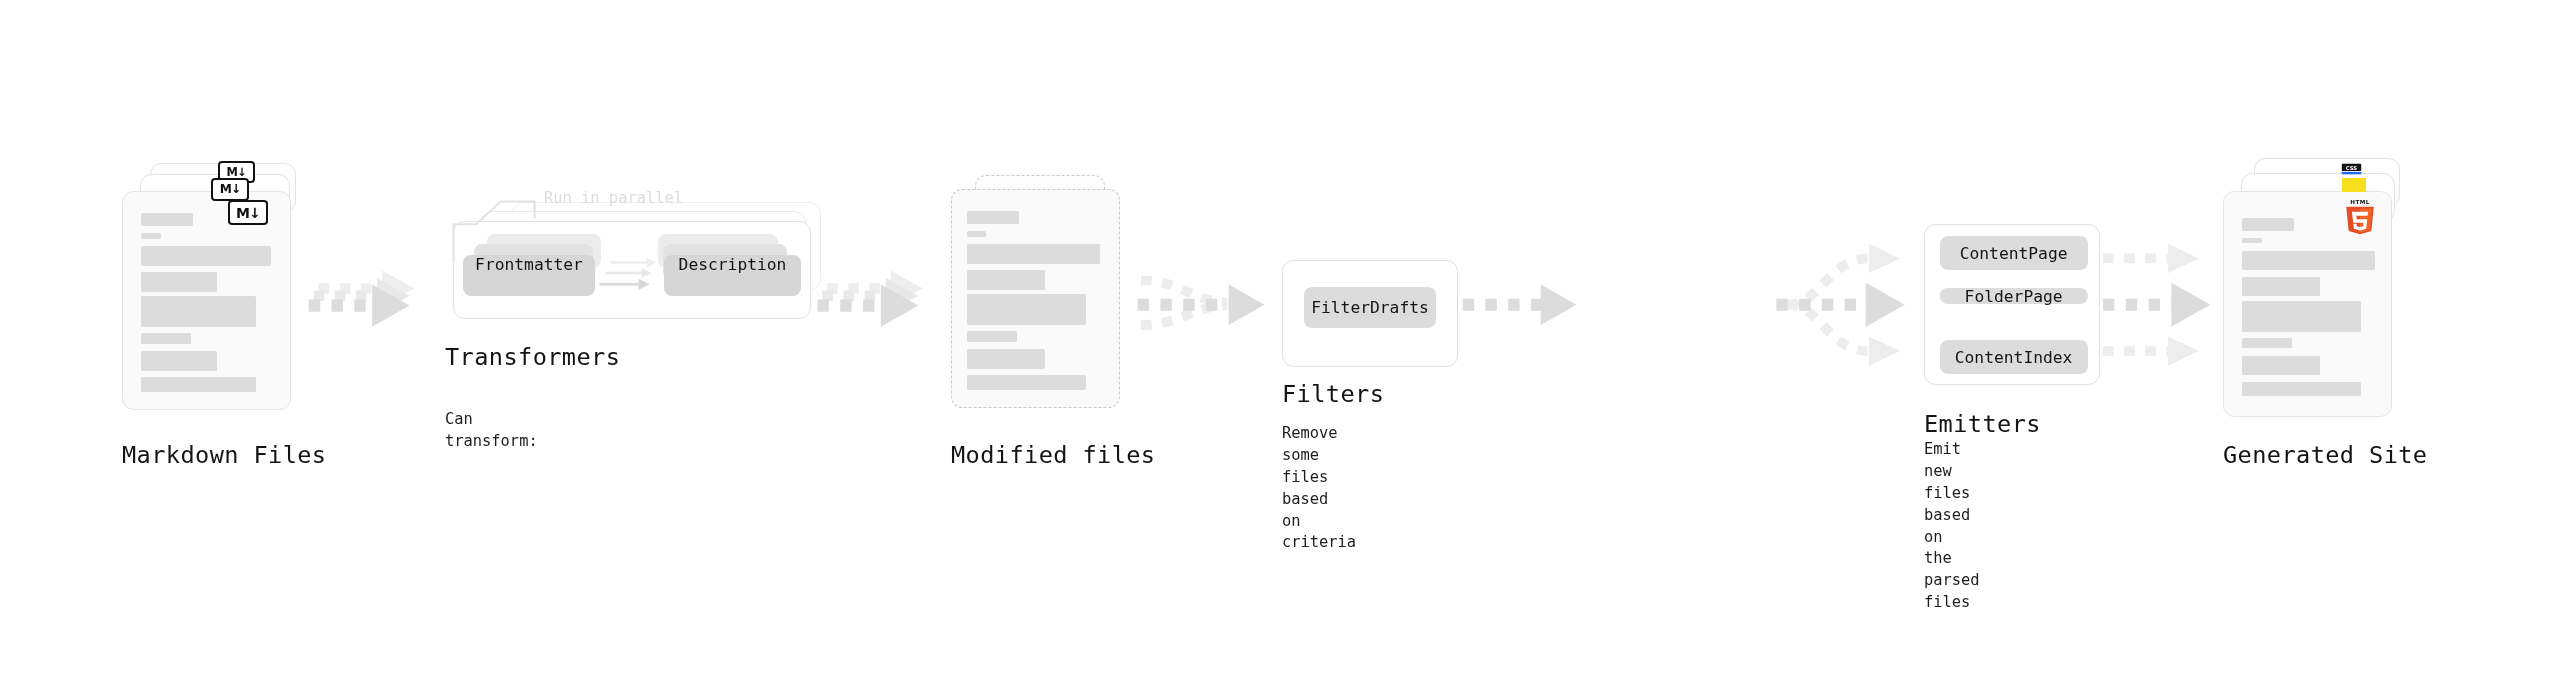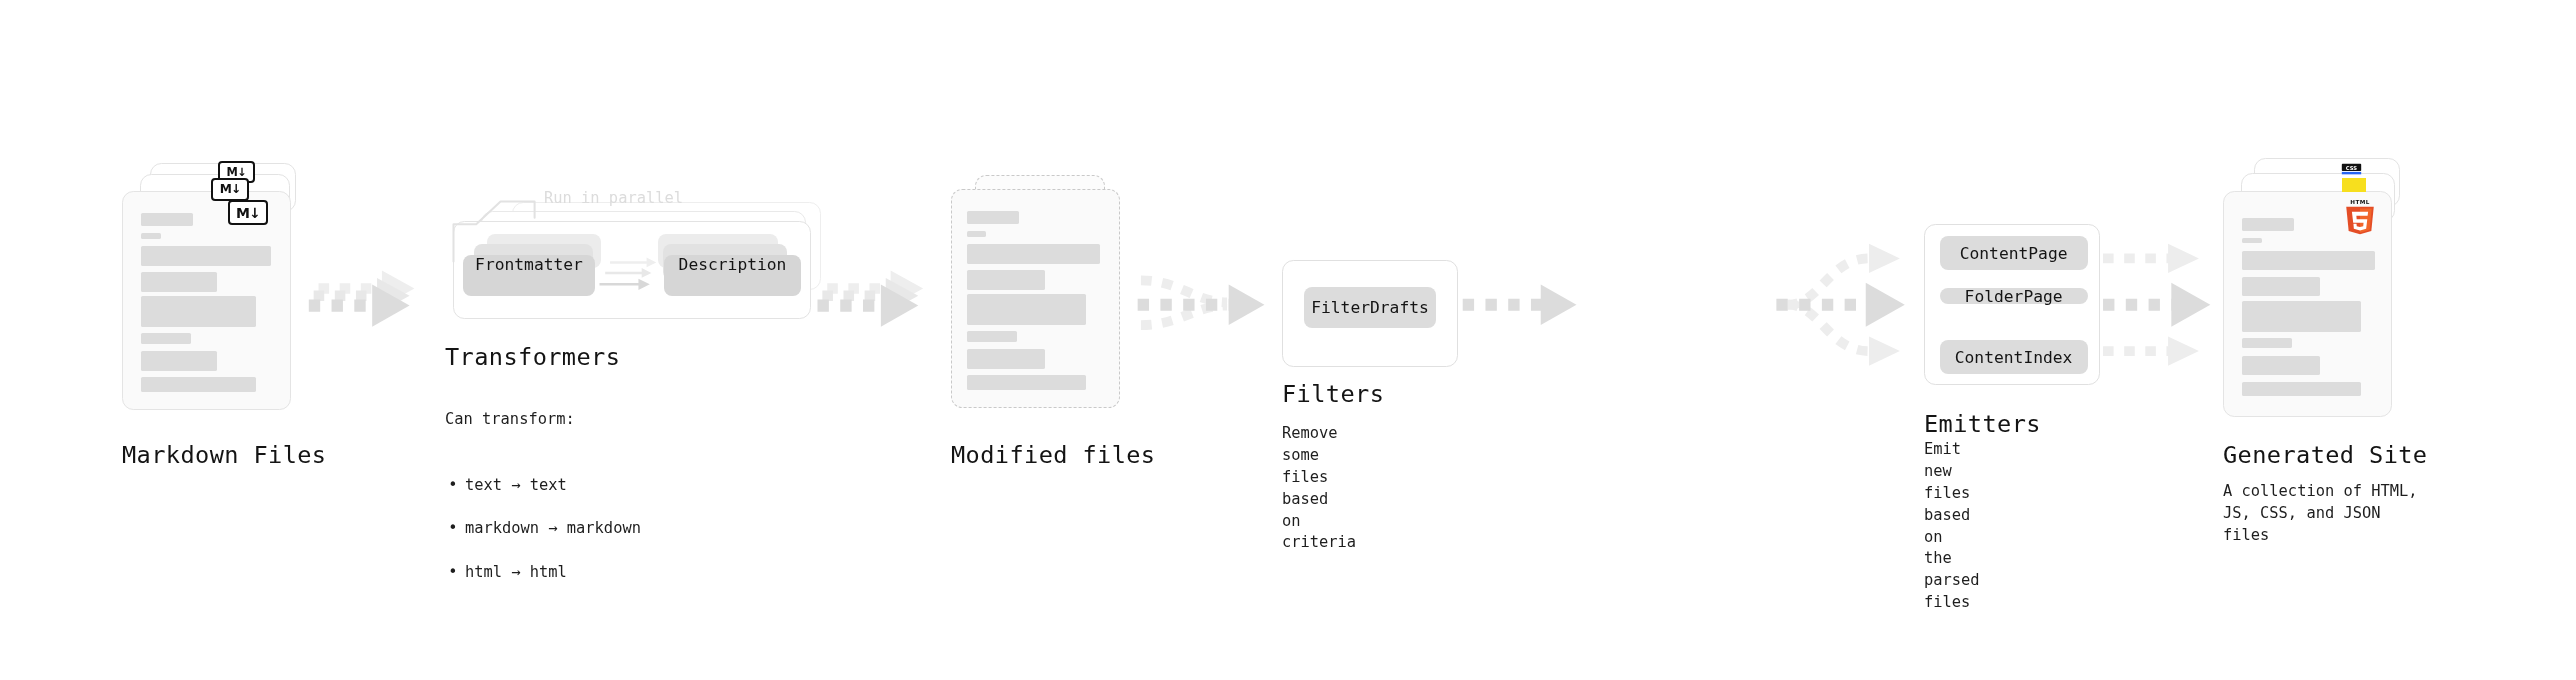"text → text" ul.bullets { html: <ul> <li>text → text</li> <li>markdown → markdown</li> <li>html → html</li> </ul> -> none }
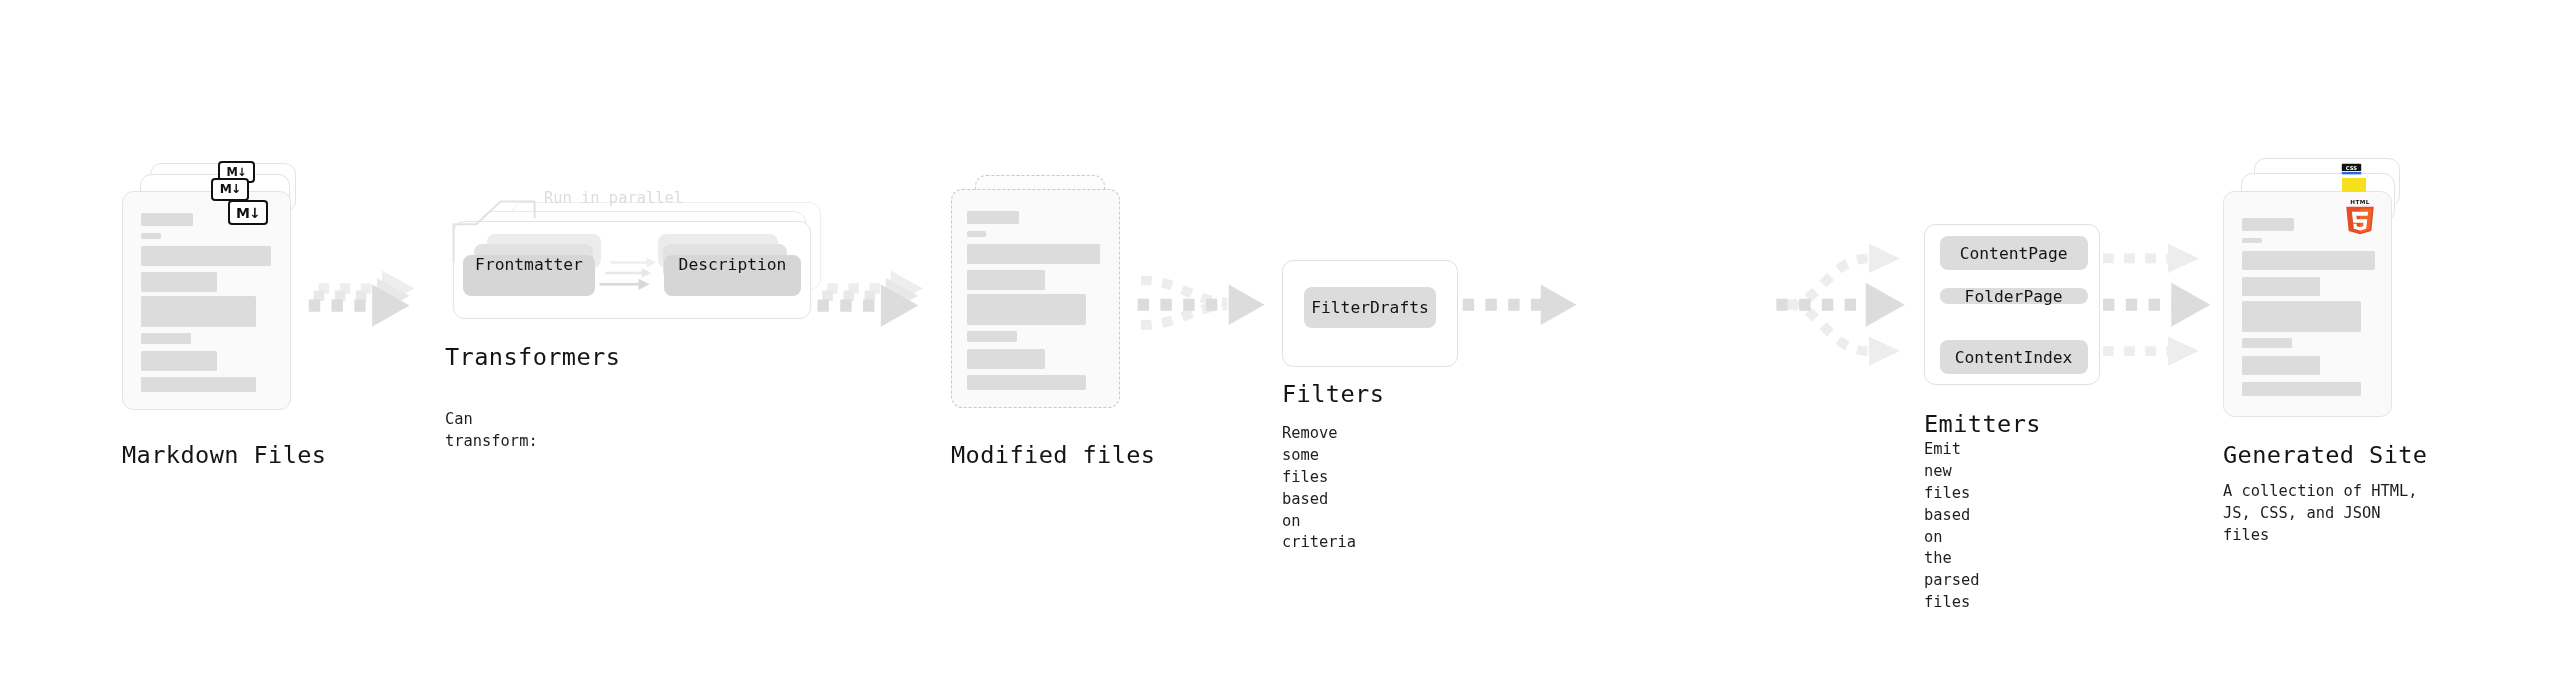"A collection of HTML," div.caption { html: <div>A collection of HTML, JS, CSS, and JSON files</div> -> none }
